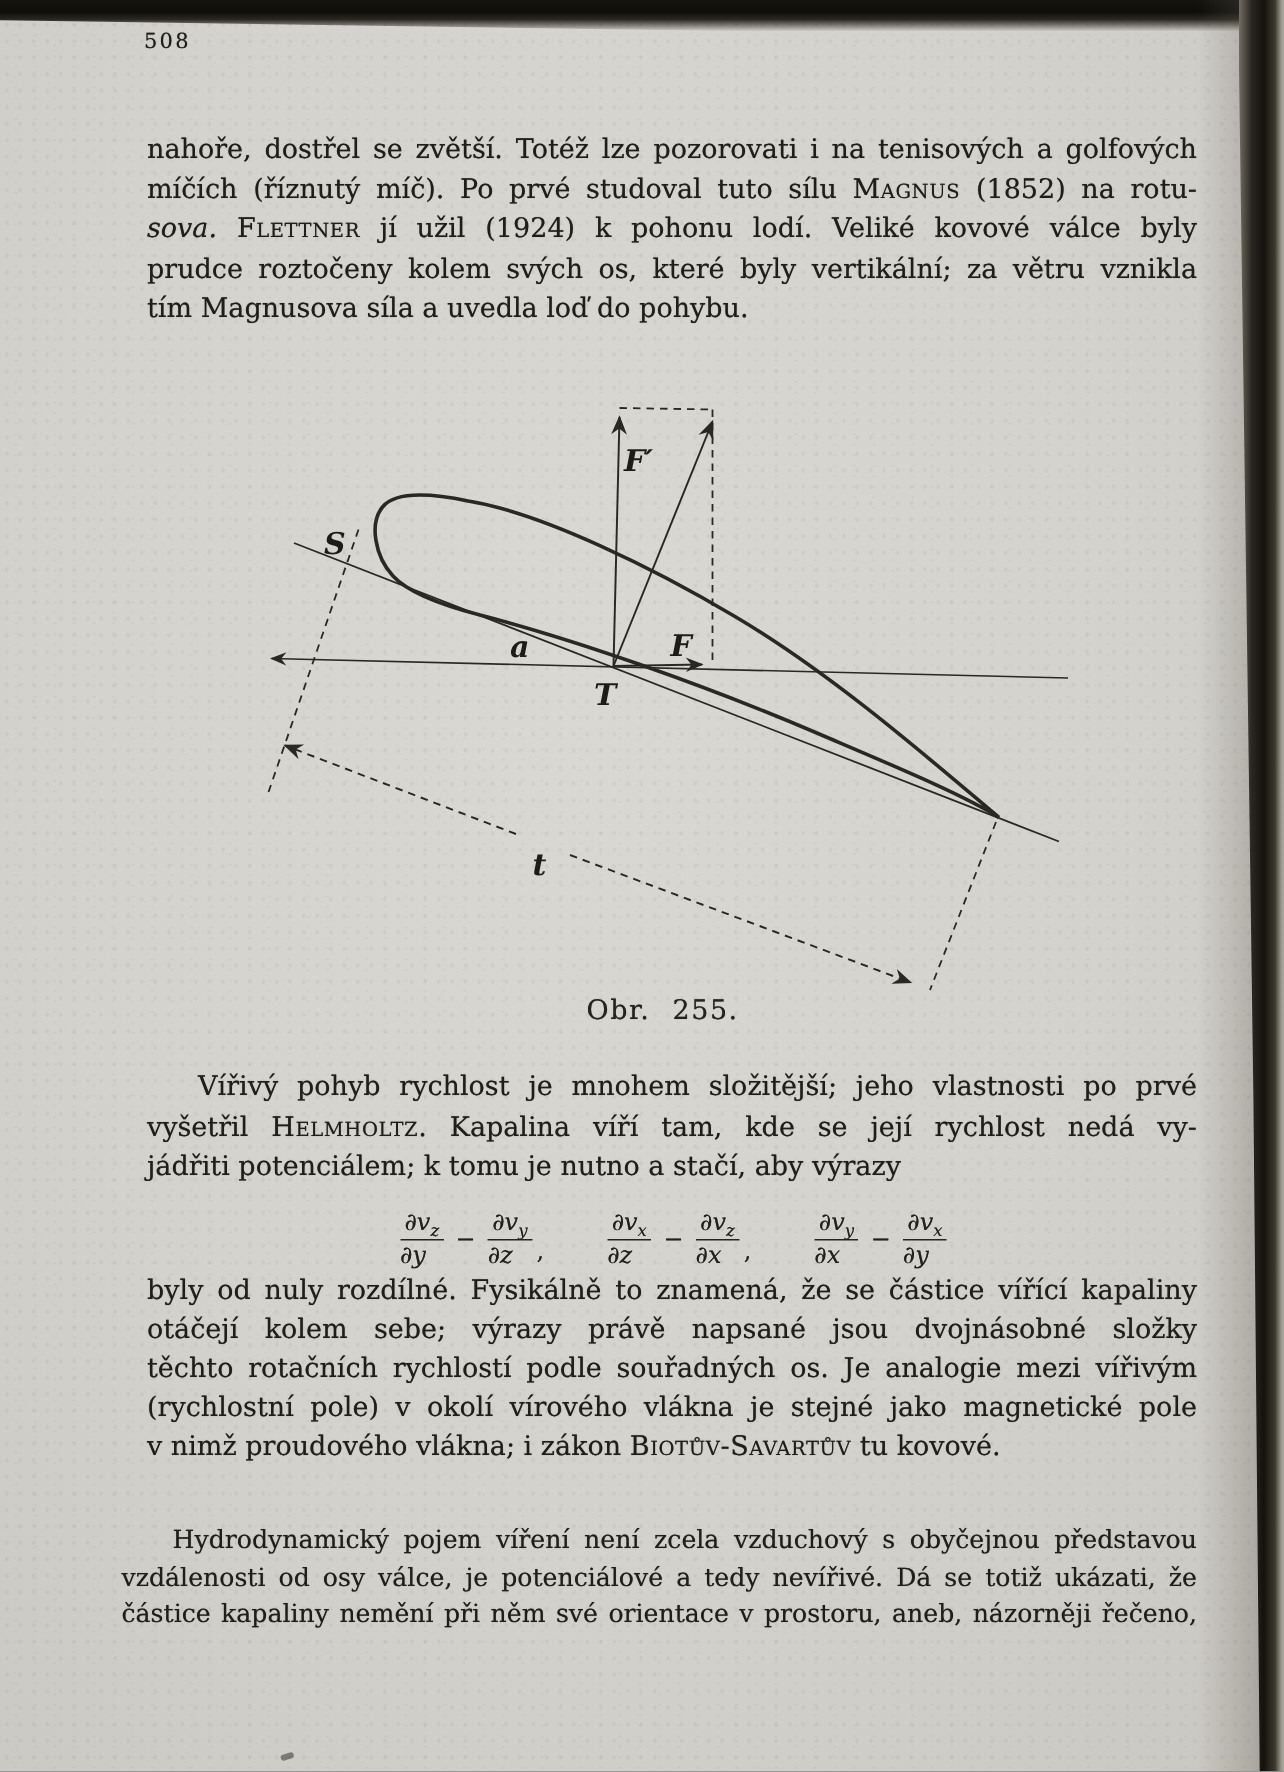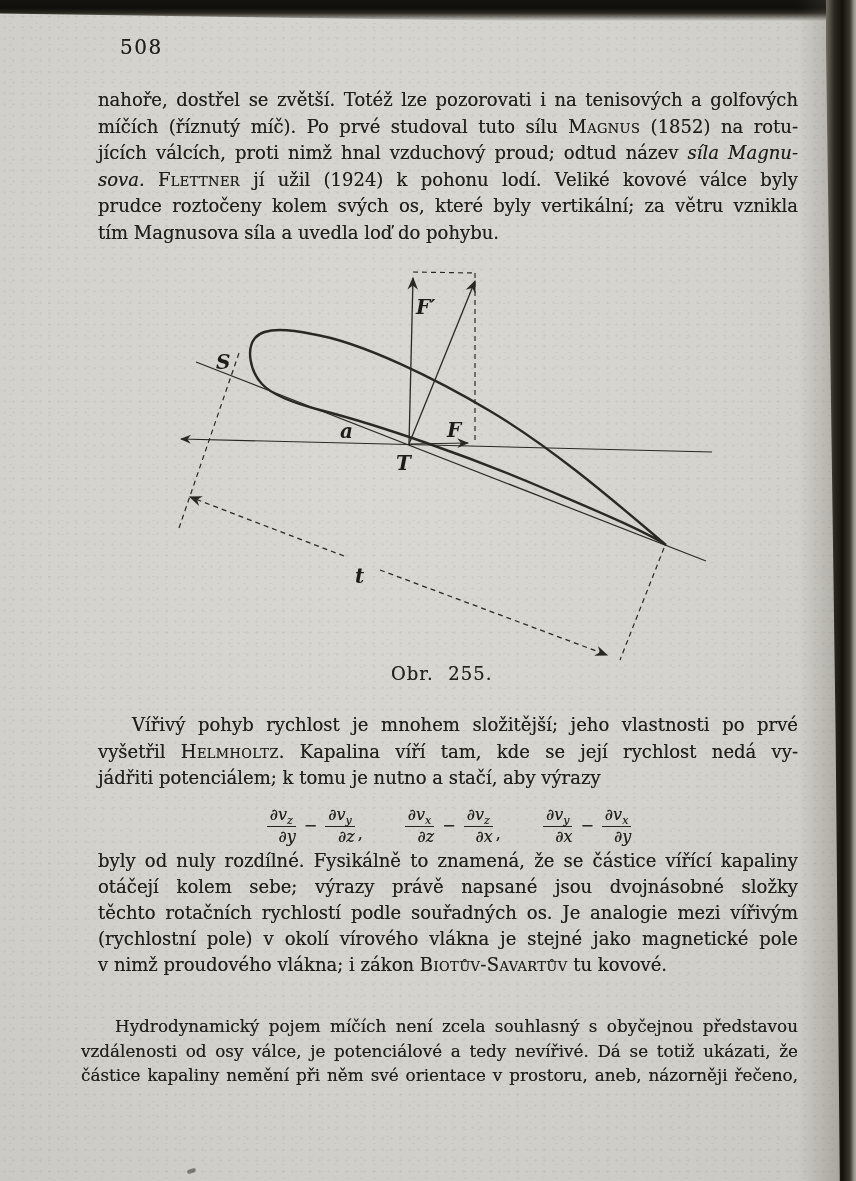"508" .pagenum { font-size: 20px -> 14px; margin-left: 24px -> none; top: 35px -> 20px }
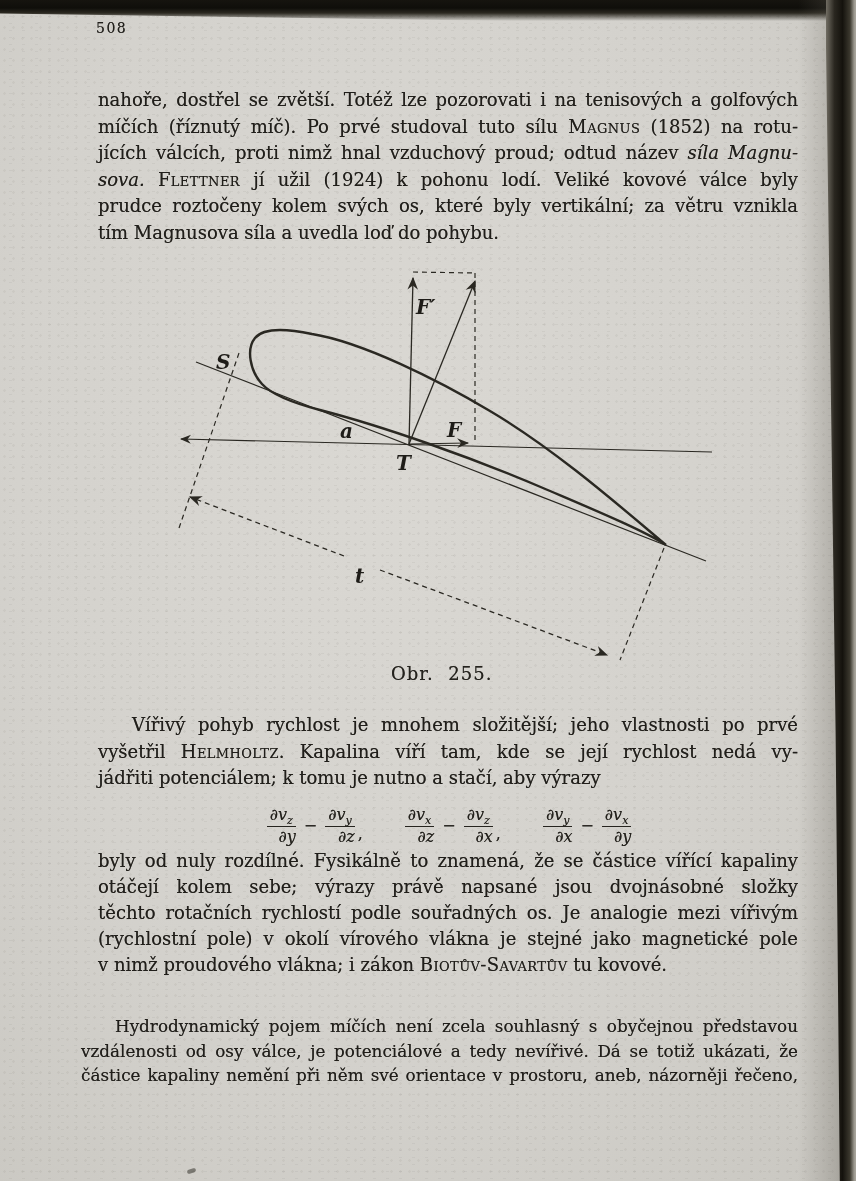"jících válcích, proti nimž hnal" div.pline { html: <div><span>jících válcích, proti nimž hnal vzduchový proud; odtud název </span><span>síla Magnu-</span></div> -> none }
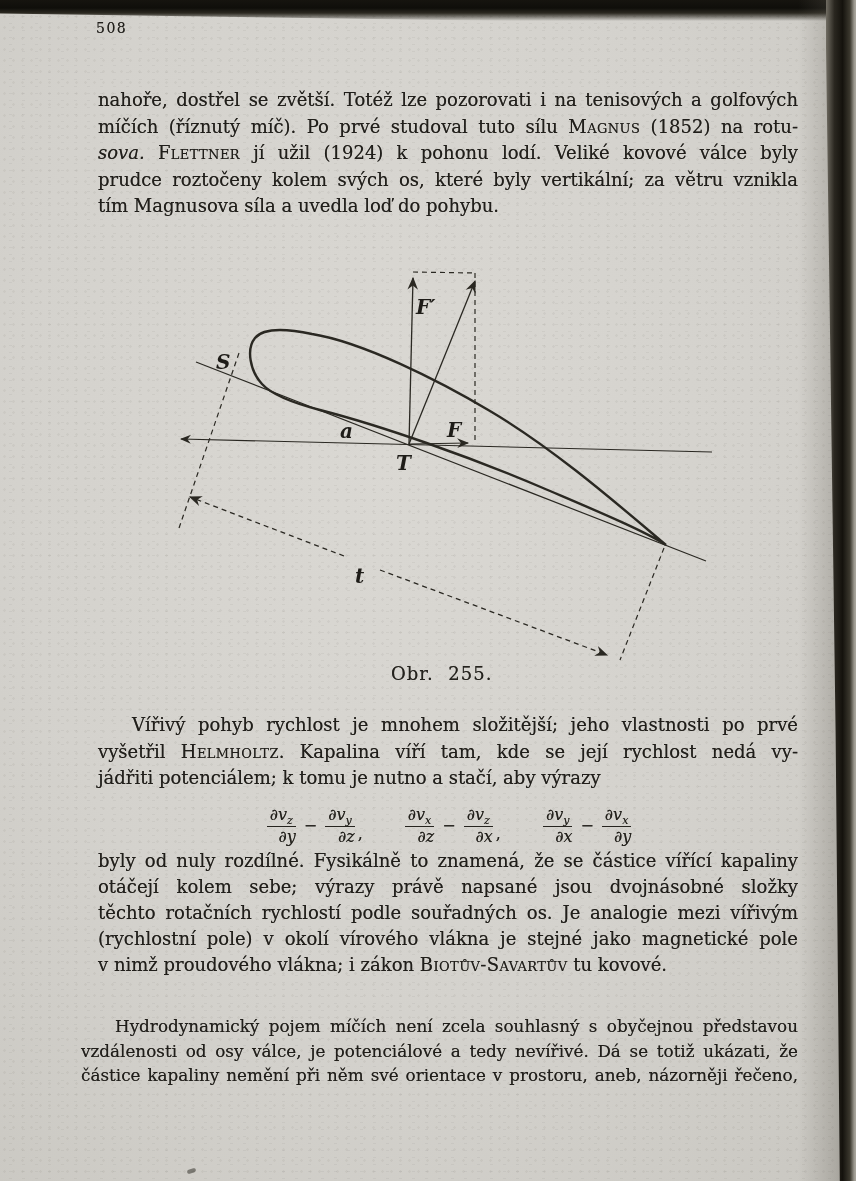"∂vz" .frac { align-items: flex-end -> flex-start }
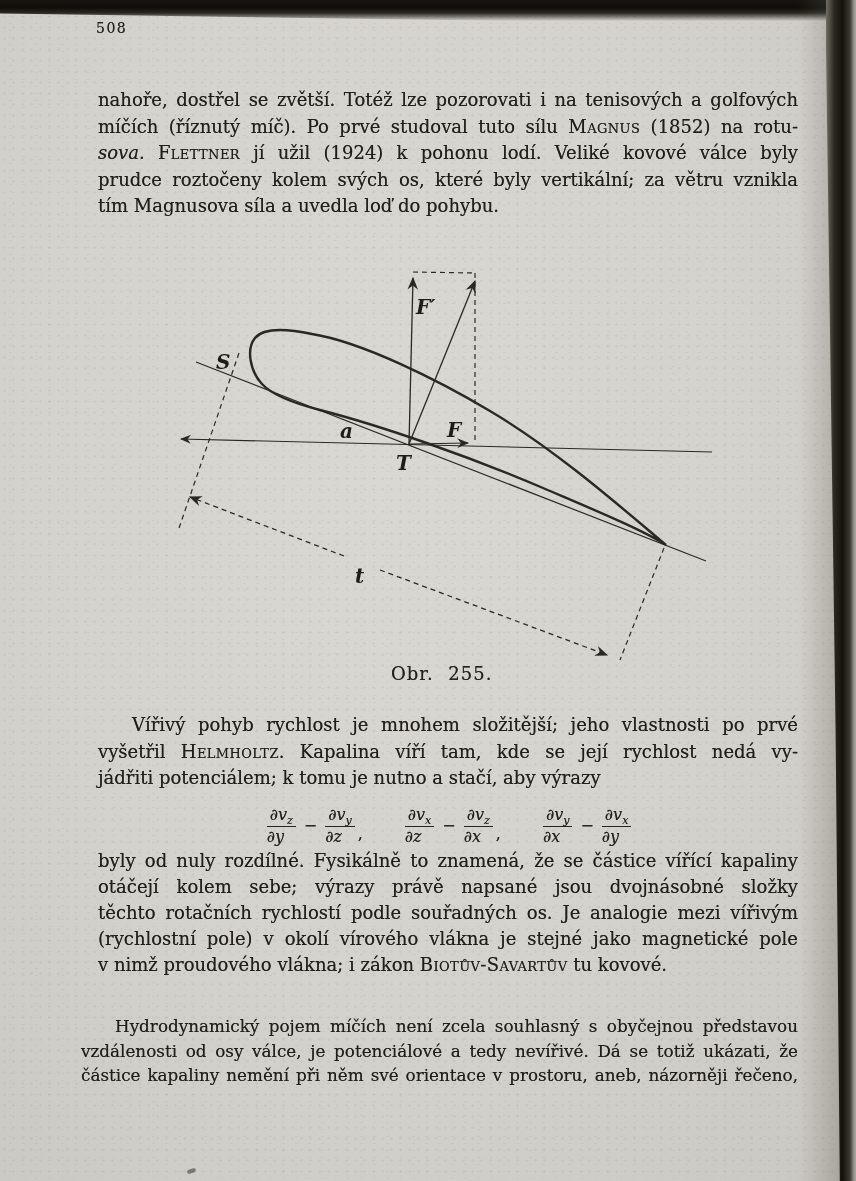"Hydrodynamický pojem míčích není zcela" span.seg-n { text: míčích není zcela souhlasný -> víření není zcela vzduchový }
